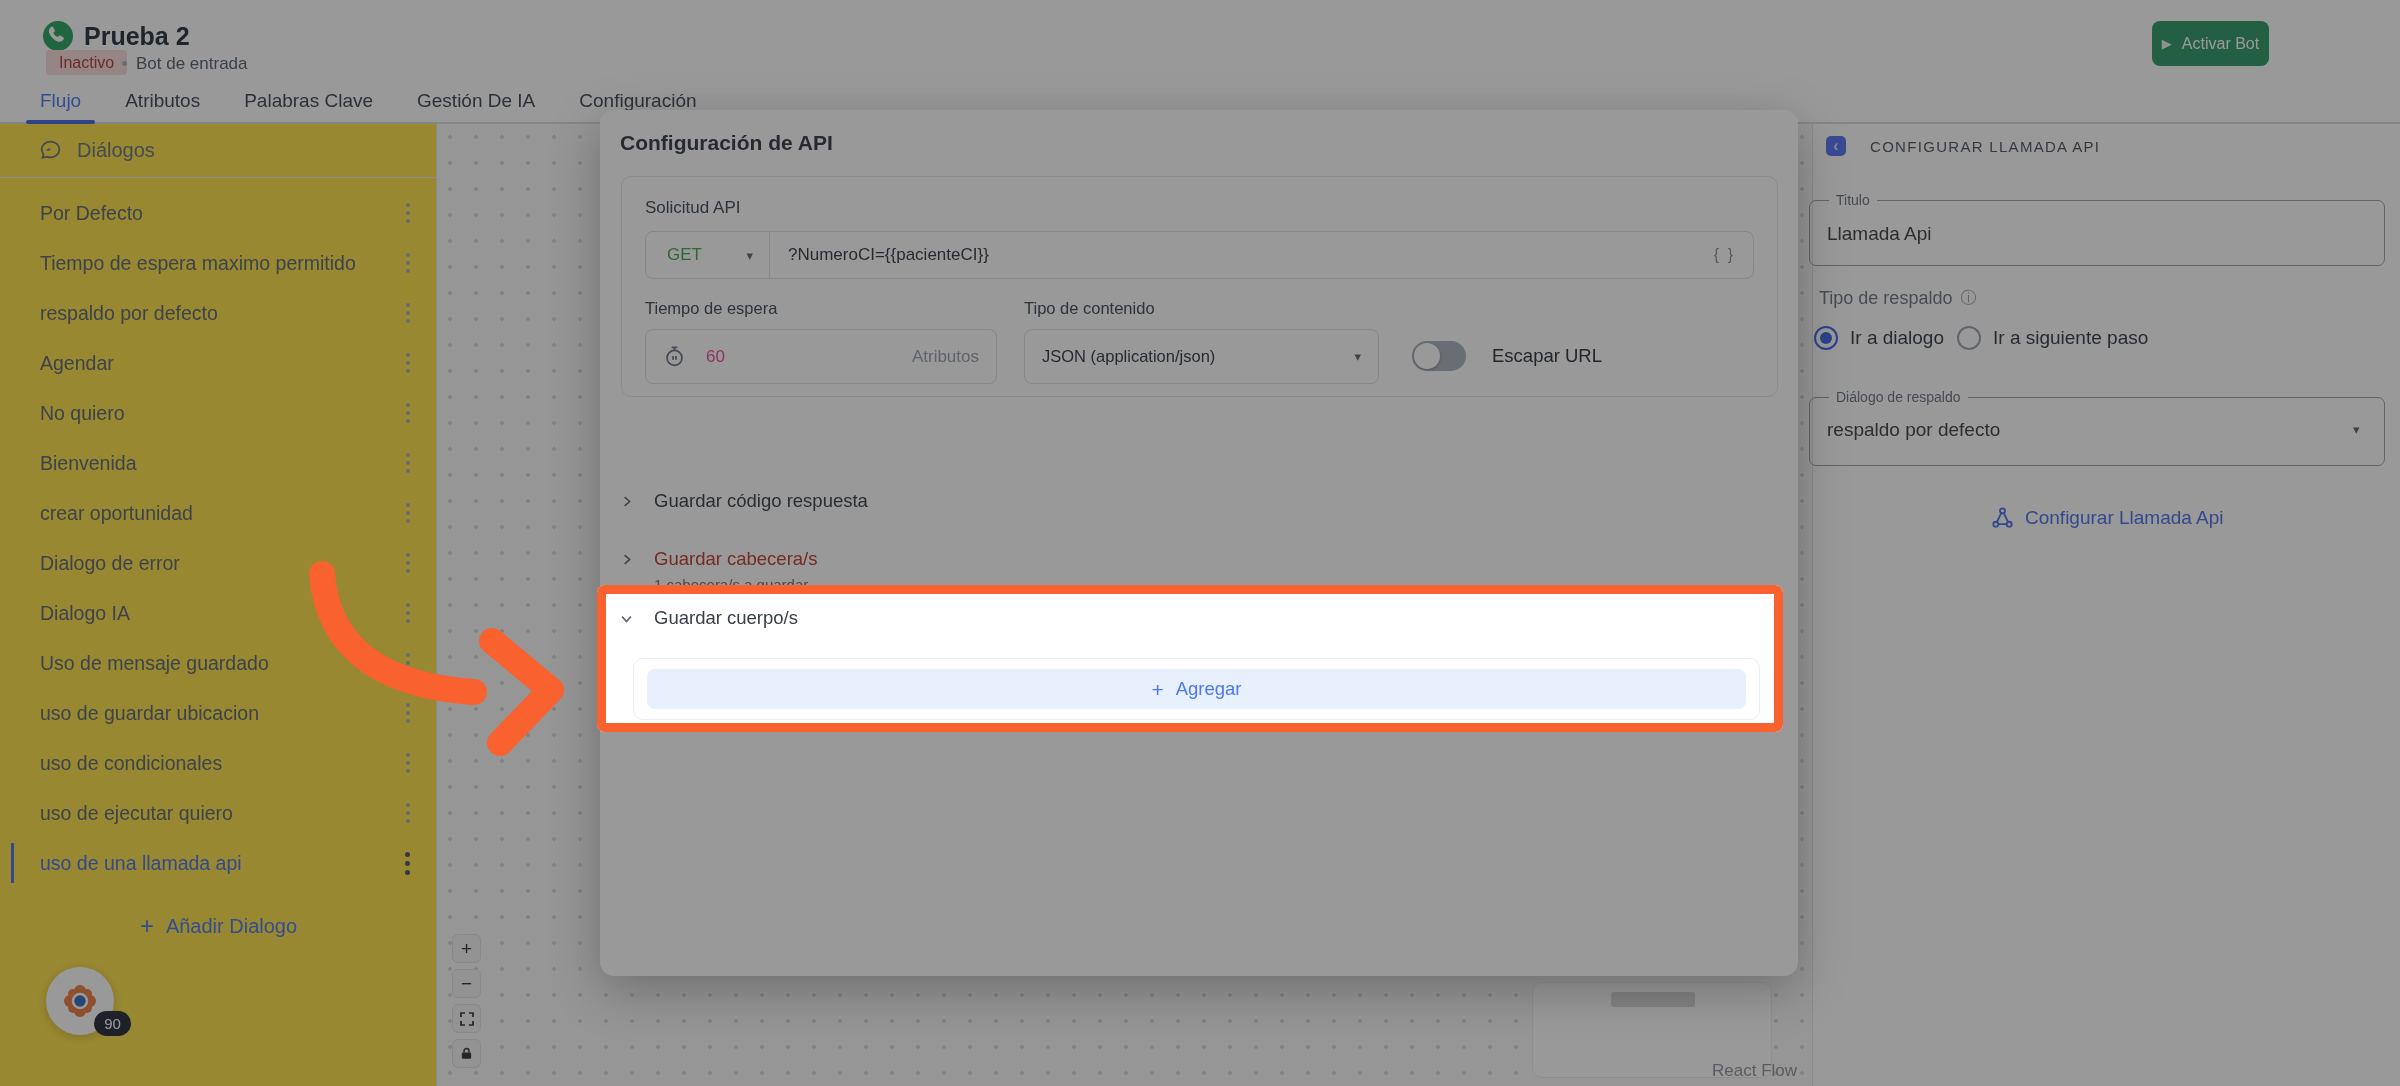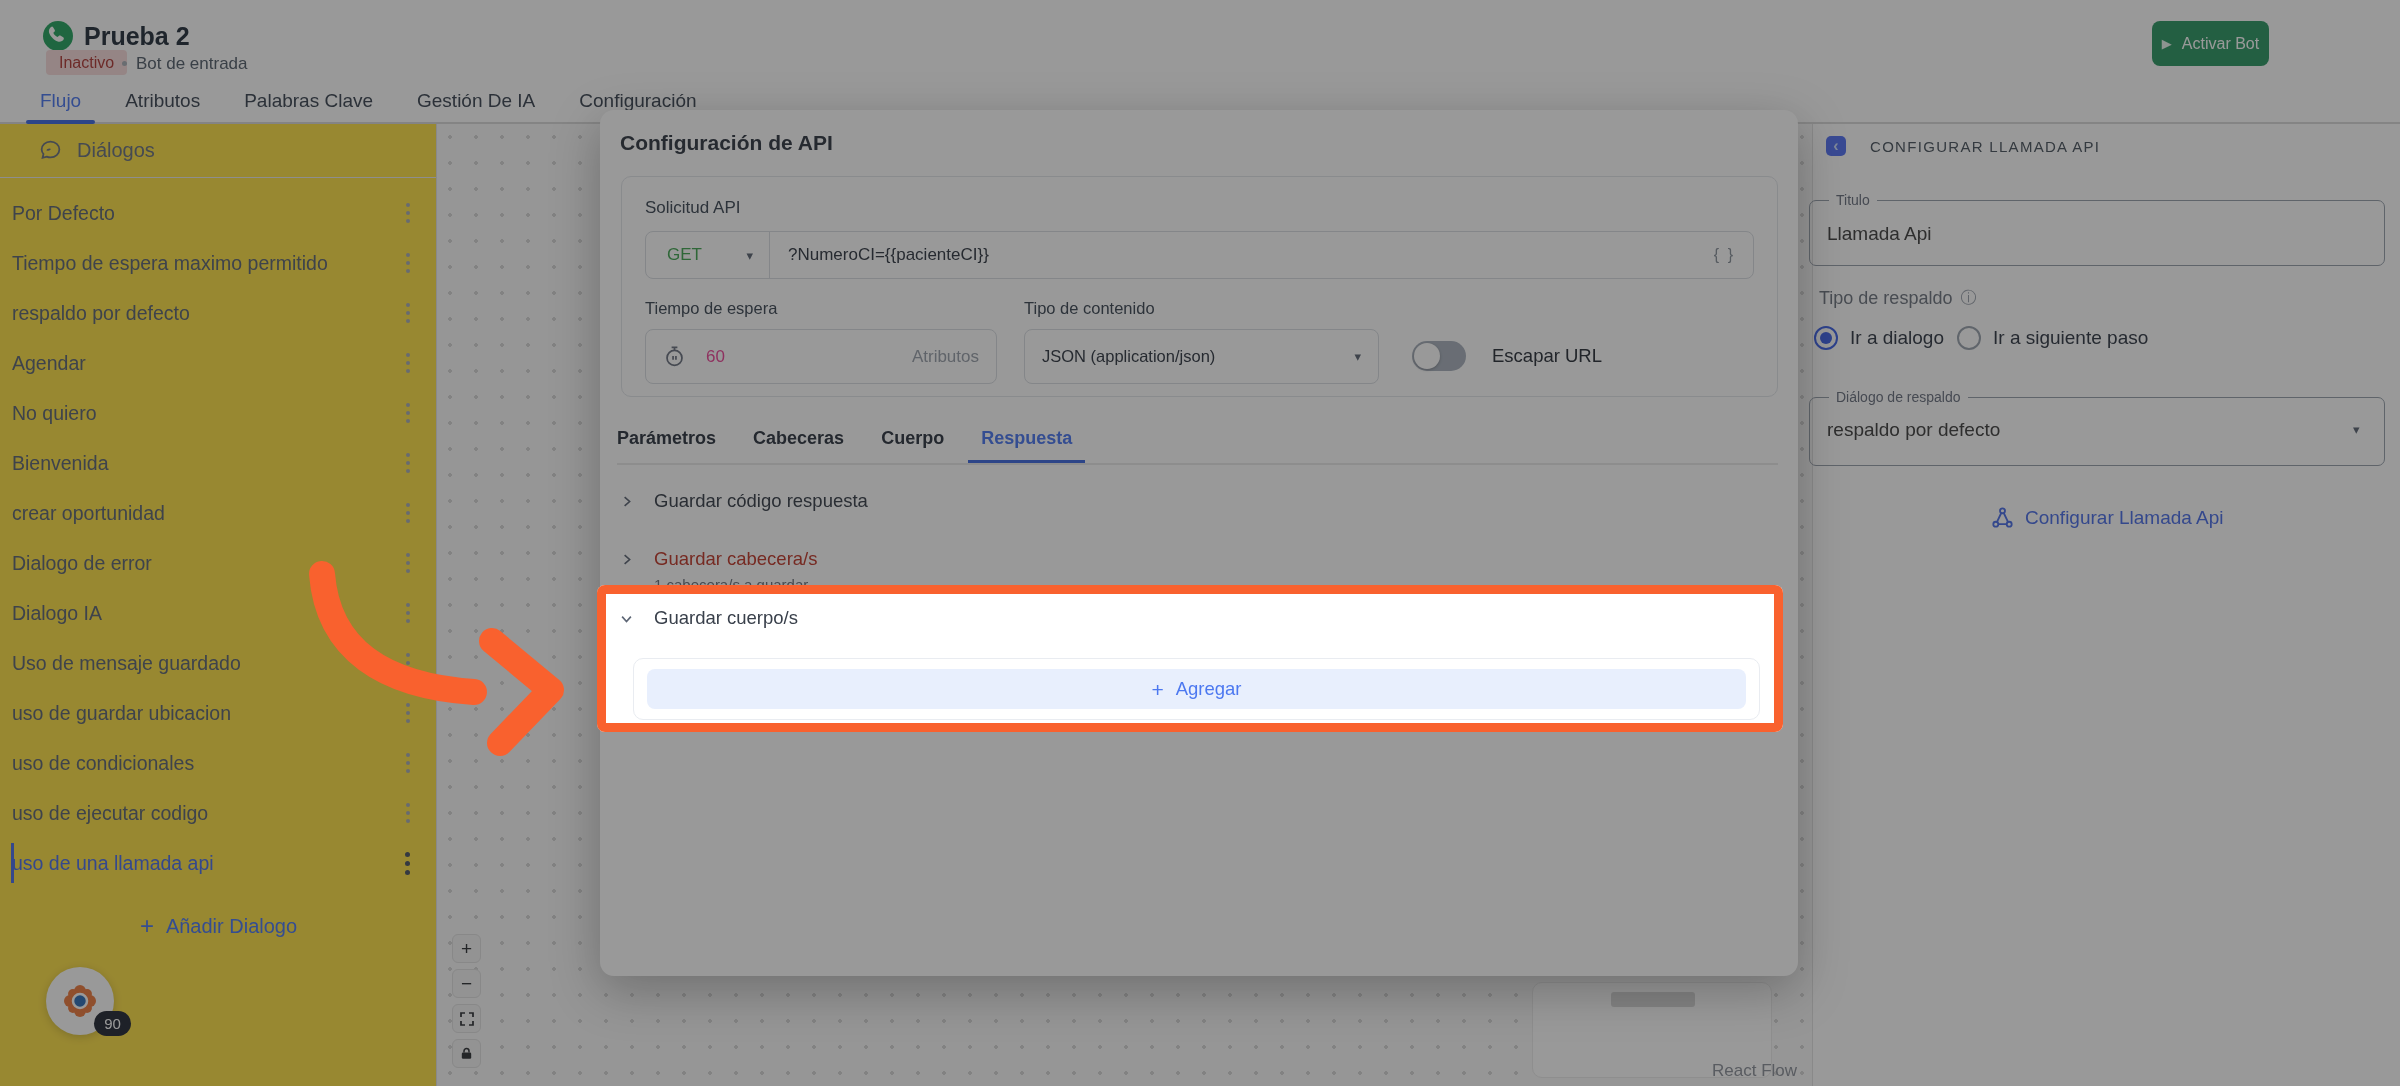"Por Defecto" .sb-item { padding: 0 22px 0 12px -> 0 22px 0 40px }
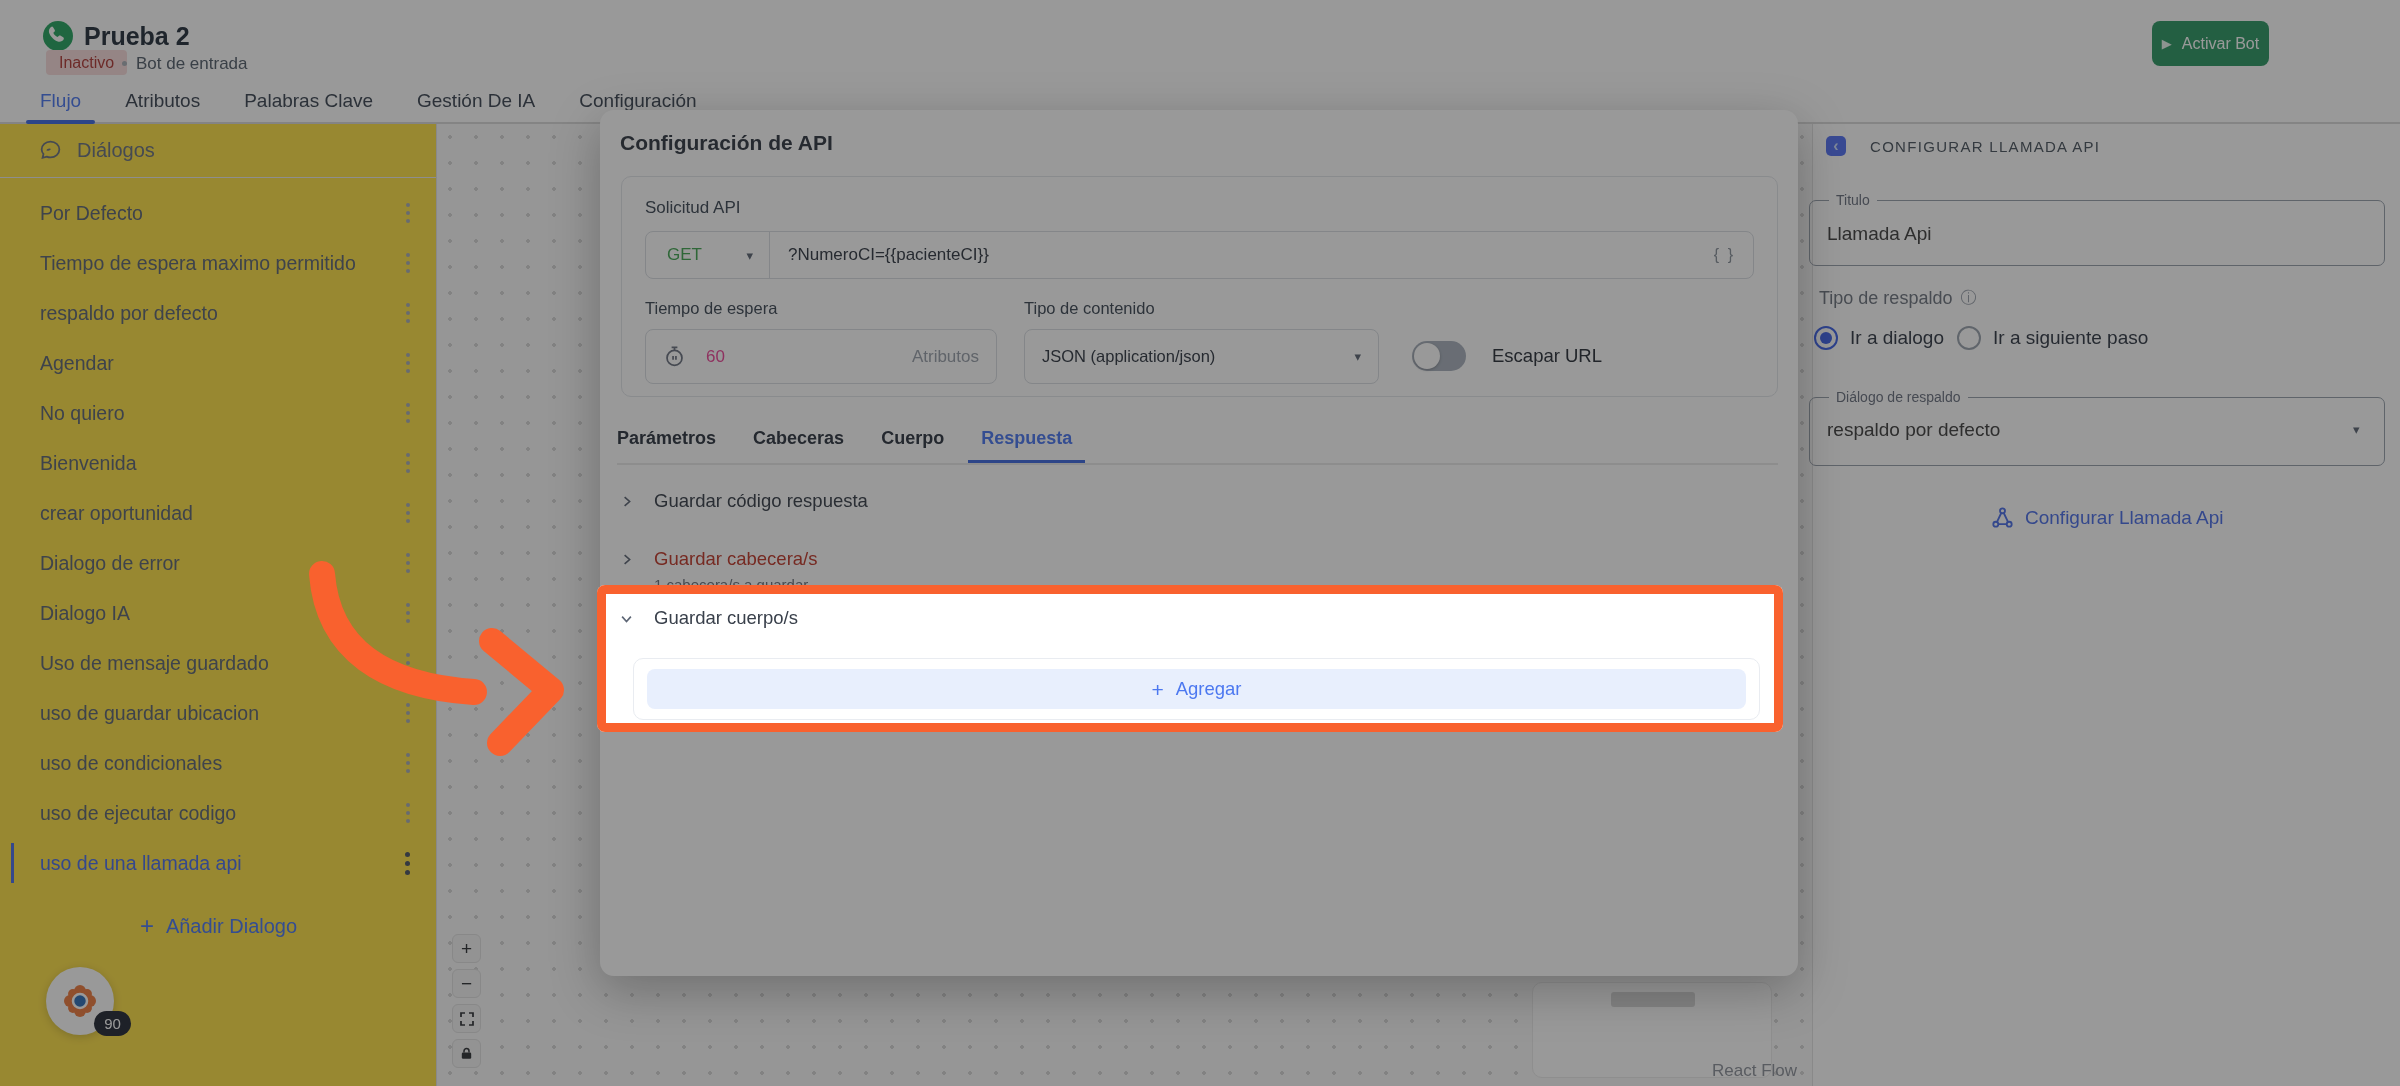"Parámetros" div.mtabs { html: <div> <div>Parámetros</div> <div>Cabeceras</div> <div>Cuerpo</div> <div>Respuesta</div> </div> -> none }
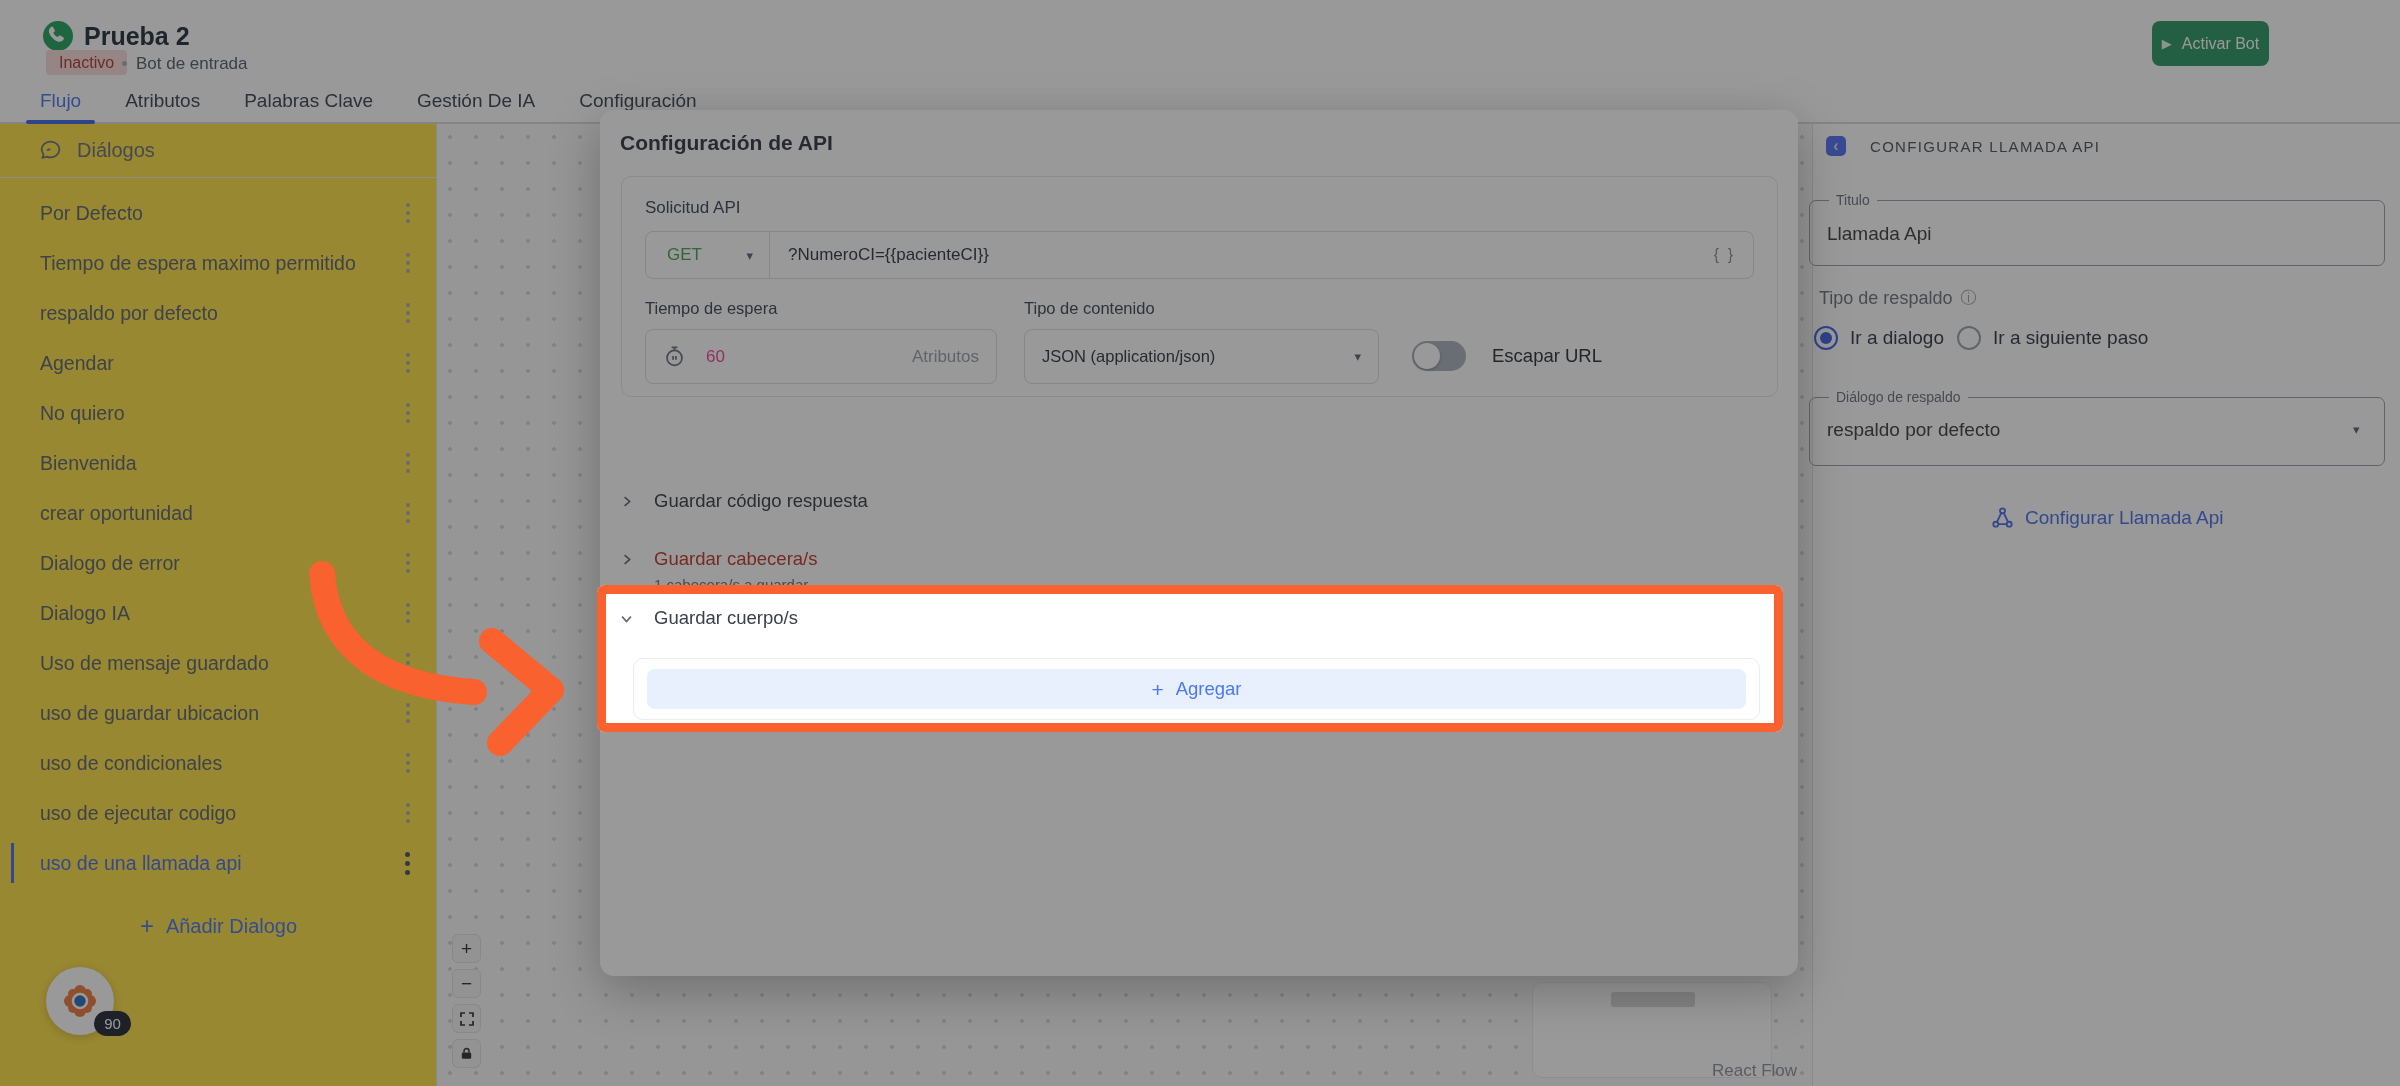"uso de ejecutar codigo" span.lbl { text: codigo -> quiero }
